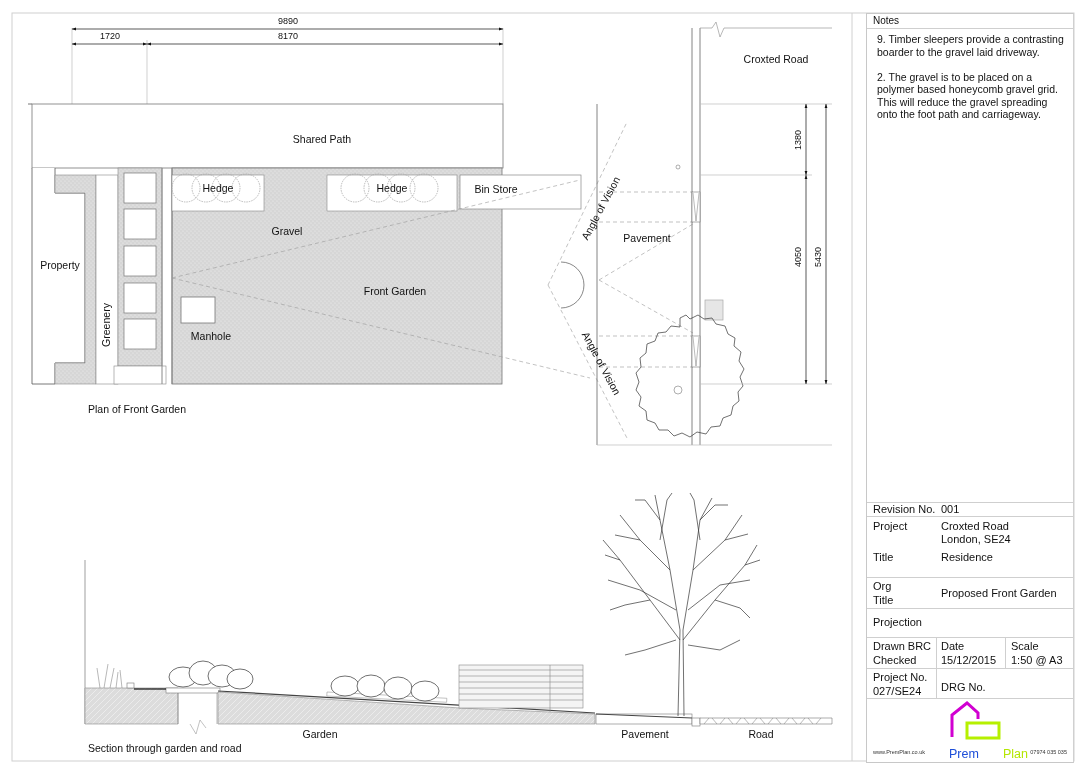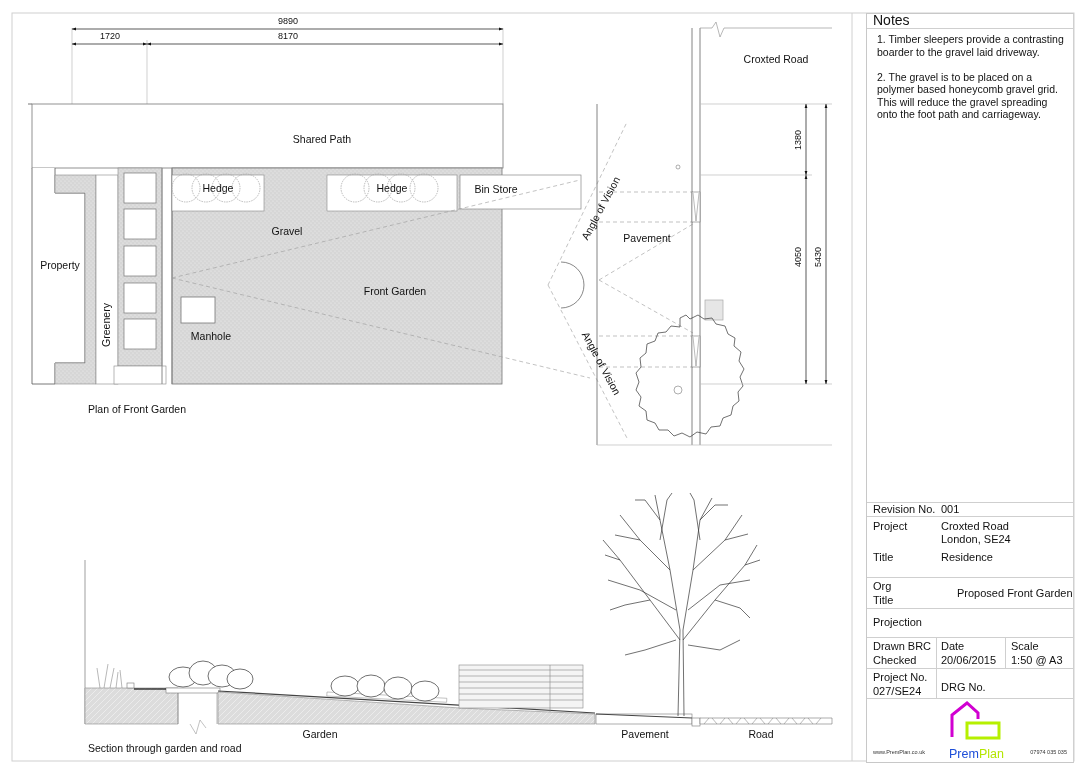"Notes" #notes-head { font-size: 14px -> 10px }
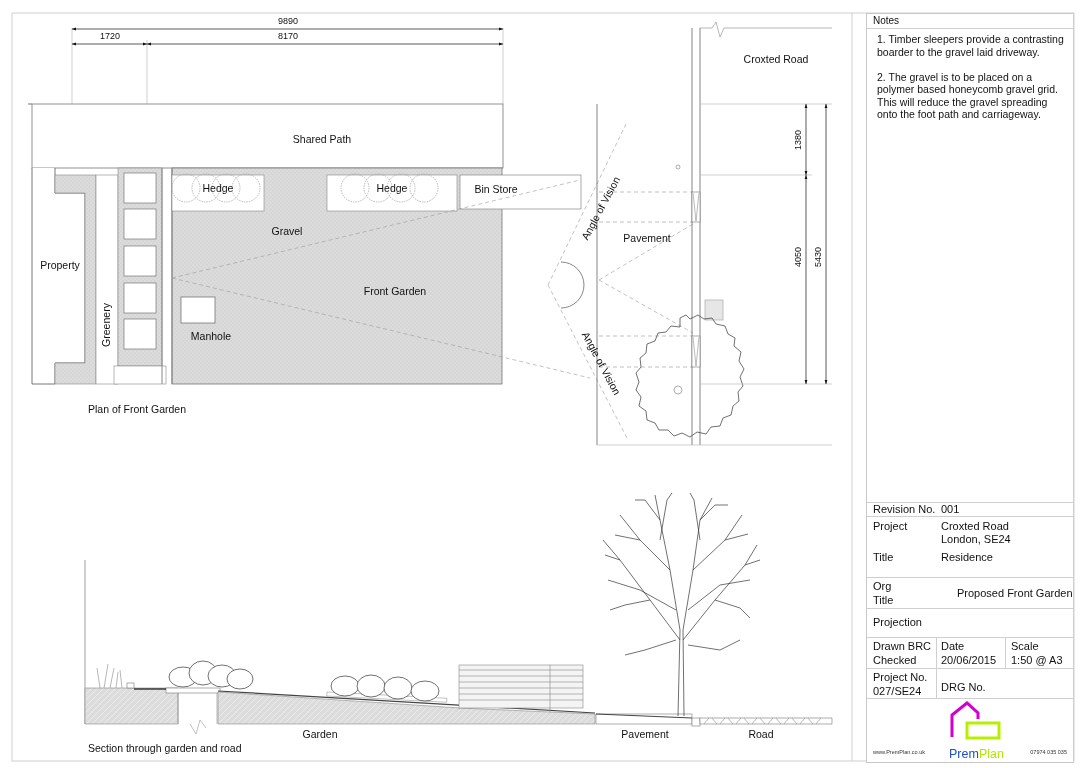"1. Timber sleepers provide a" p { text: 1 -> 9 }
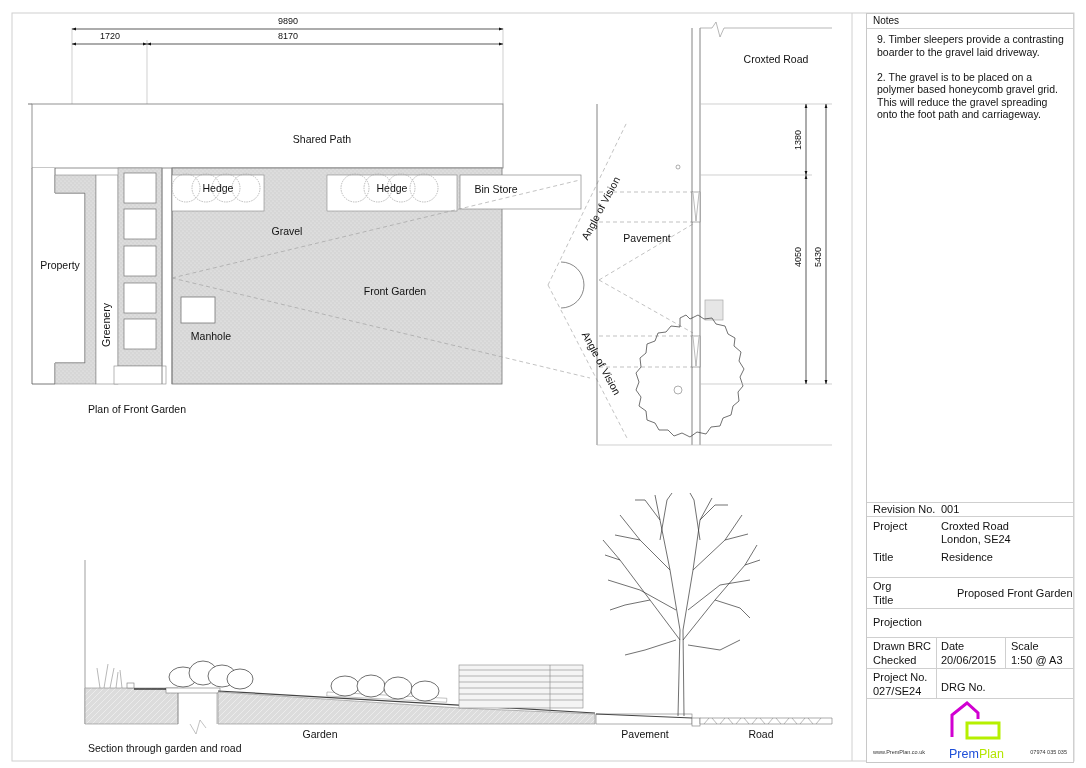"Proposed Front Garden" span.v { margin-left: 16px -> none }
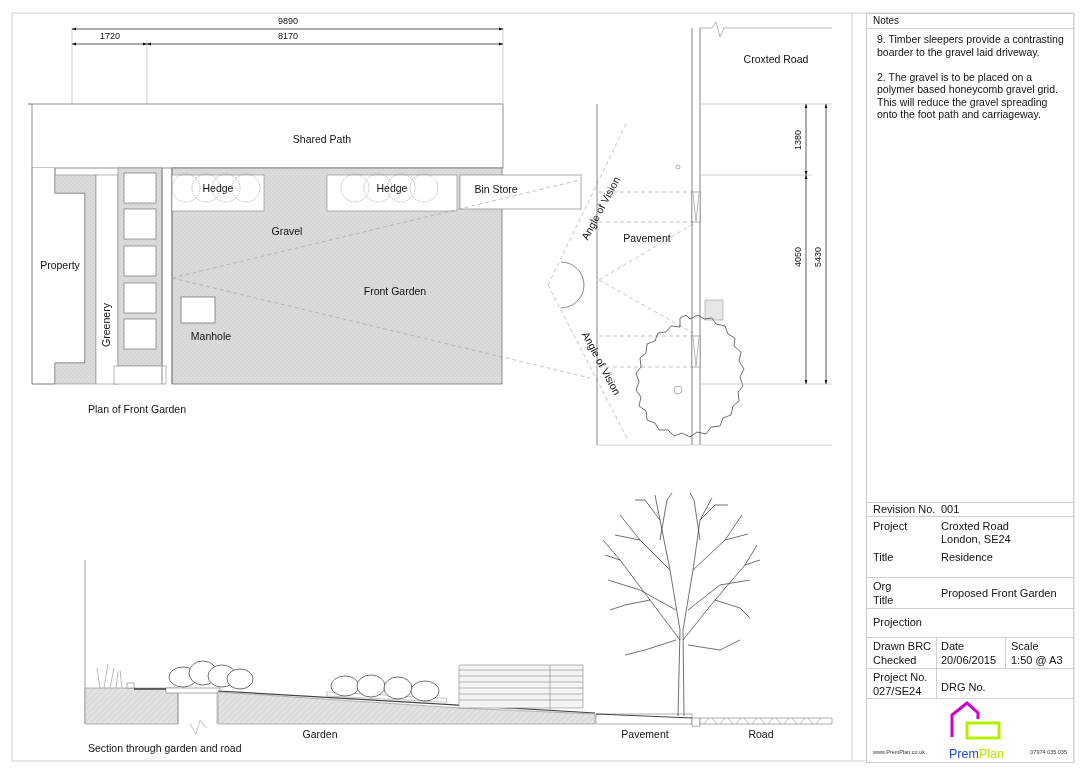"20/06/2015" span.v { text: 20/06/2015 -> 15/12/2015 }
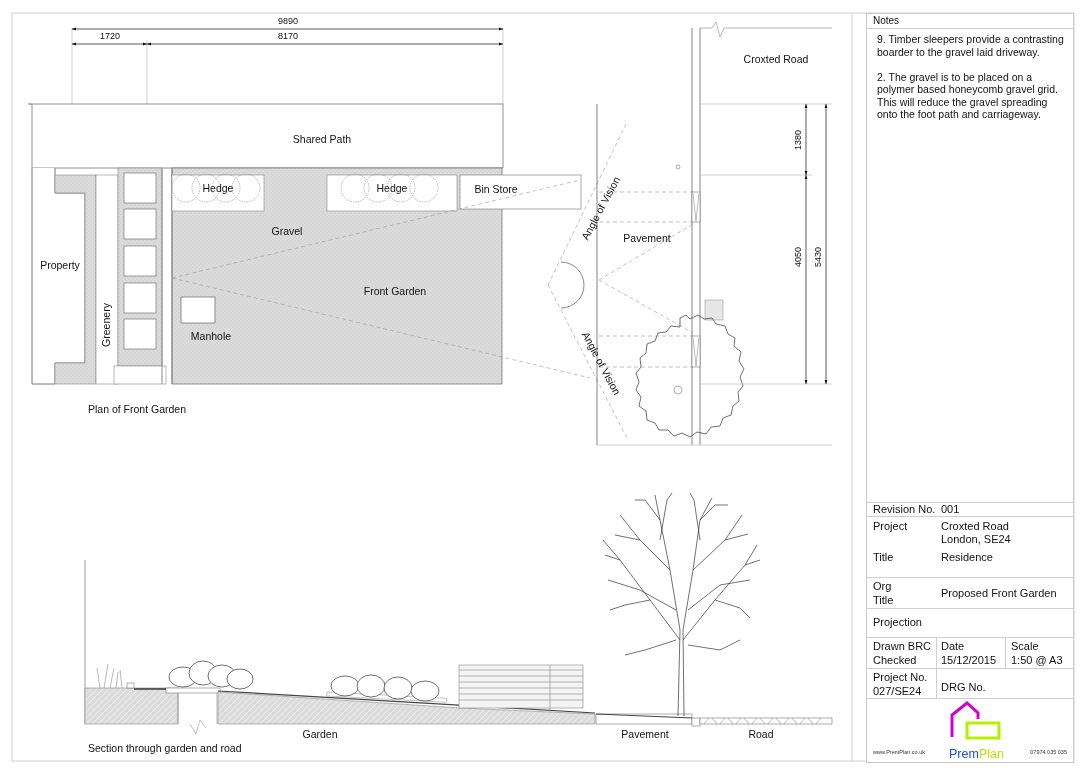"Plan" #logo .plan { padding-left: none -> 24px }
